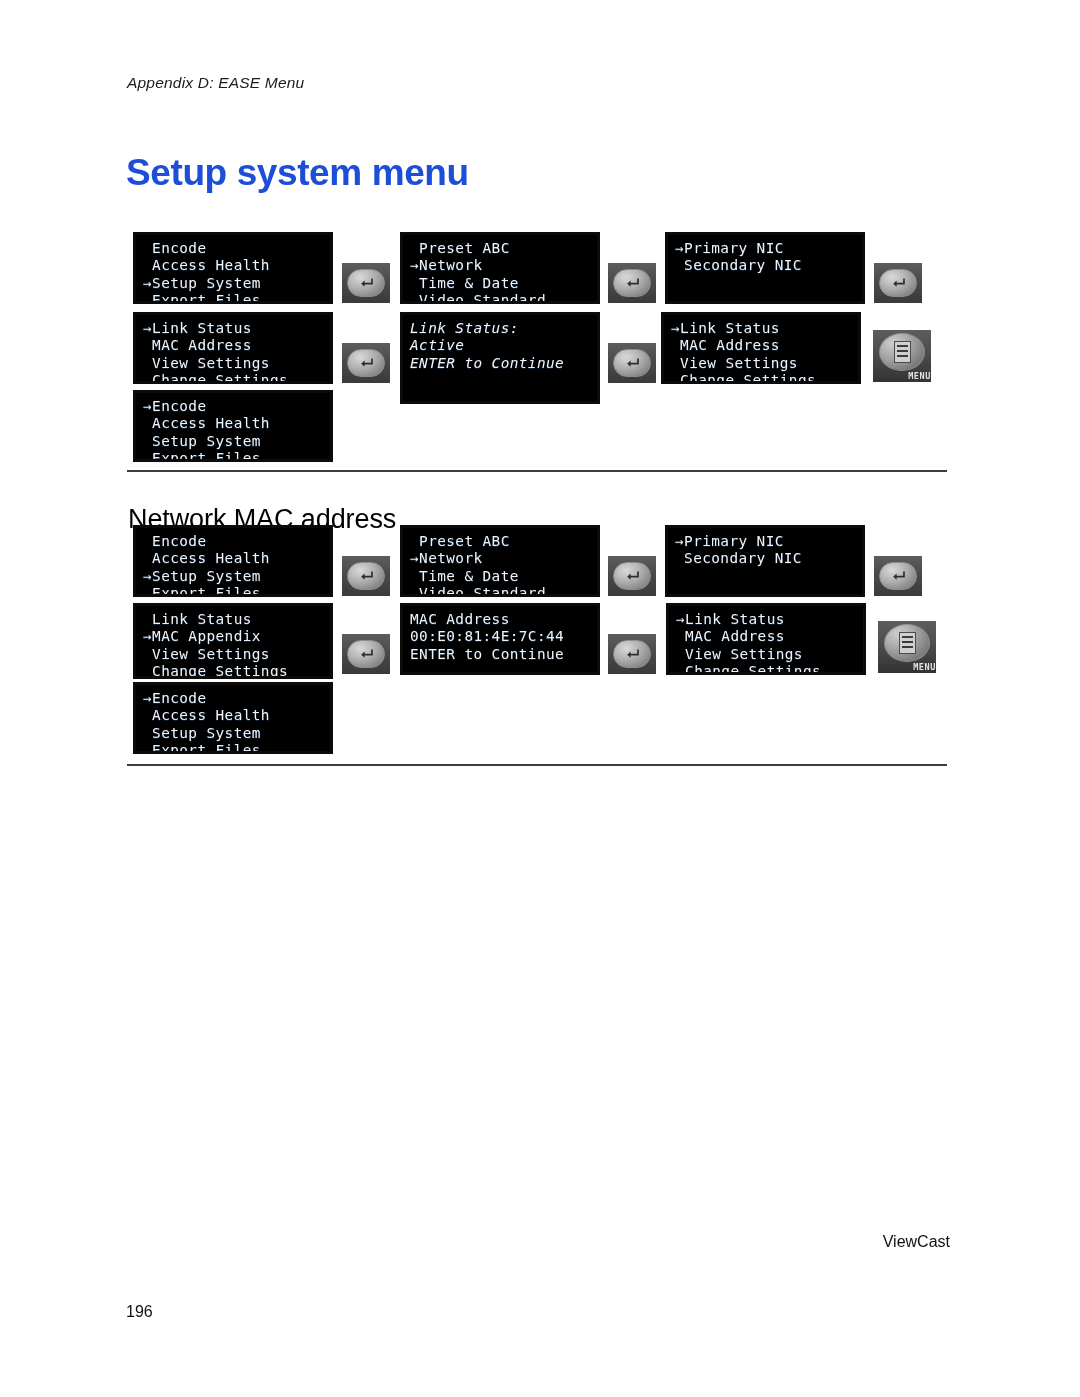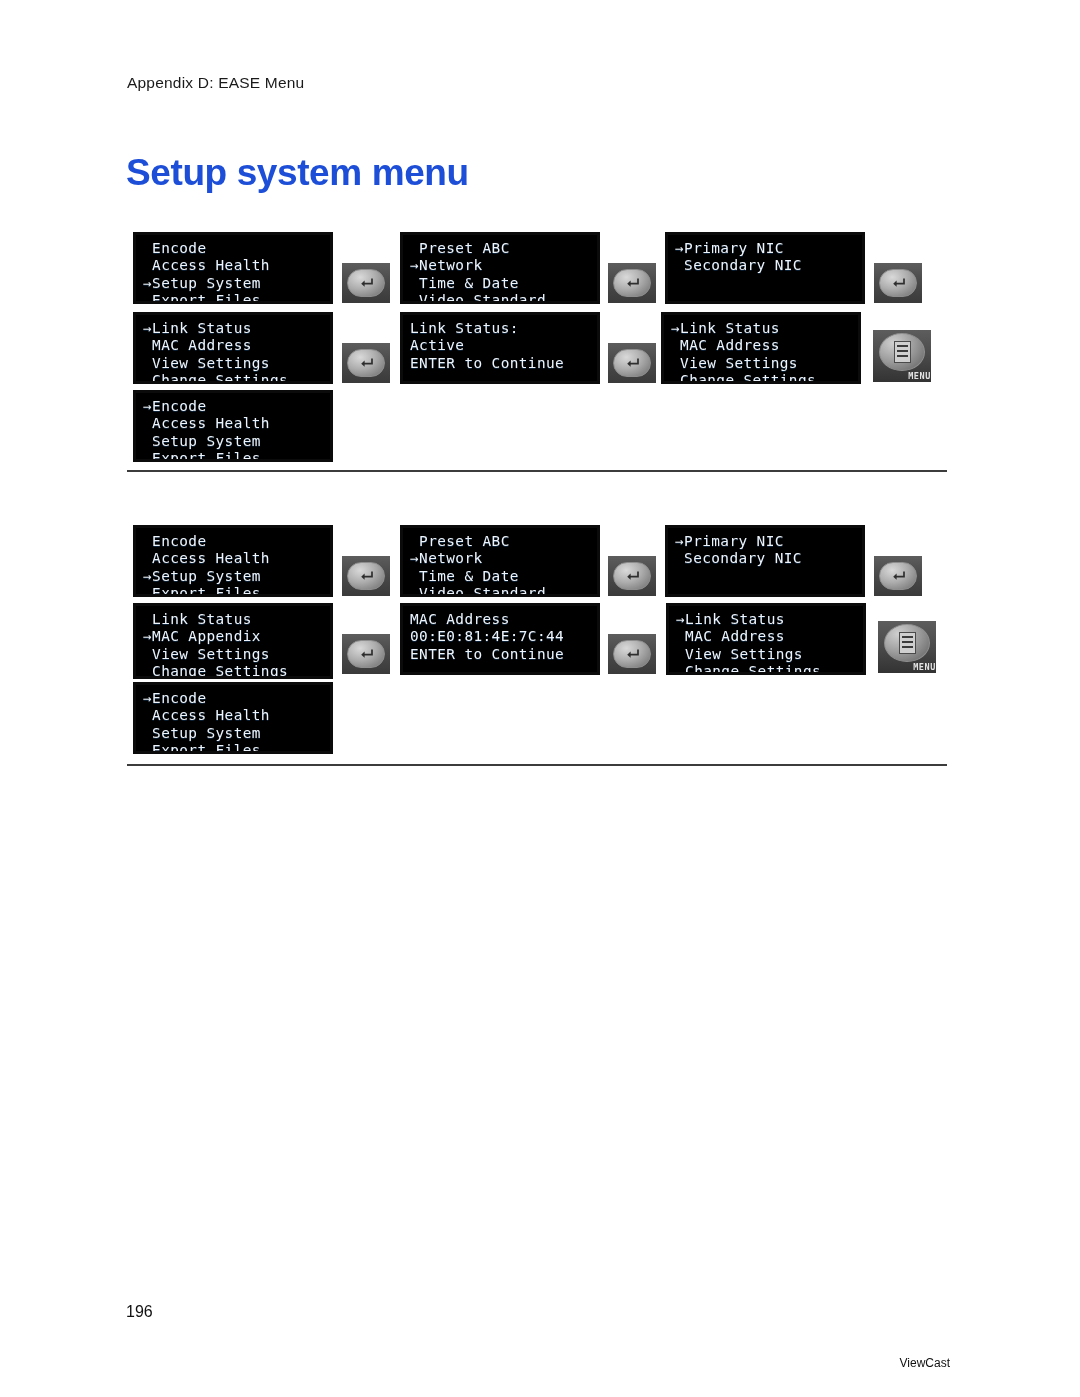"Appendix D: EASE Menu" .running-head { font-style: none -> italic }
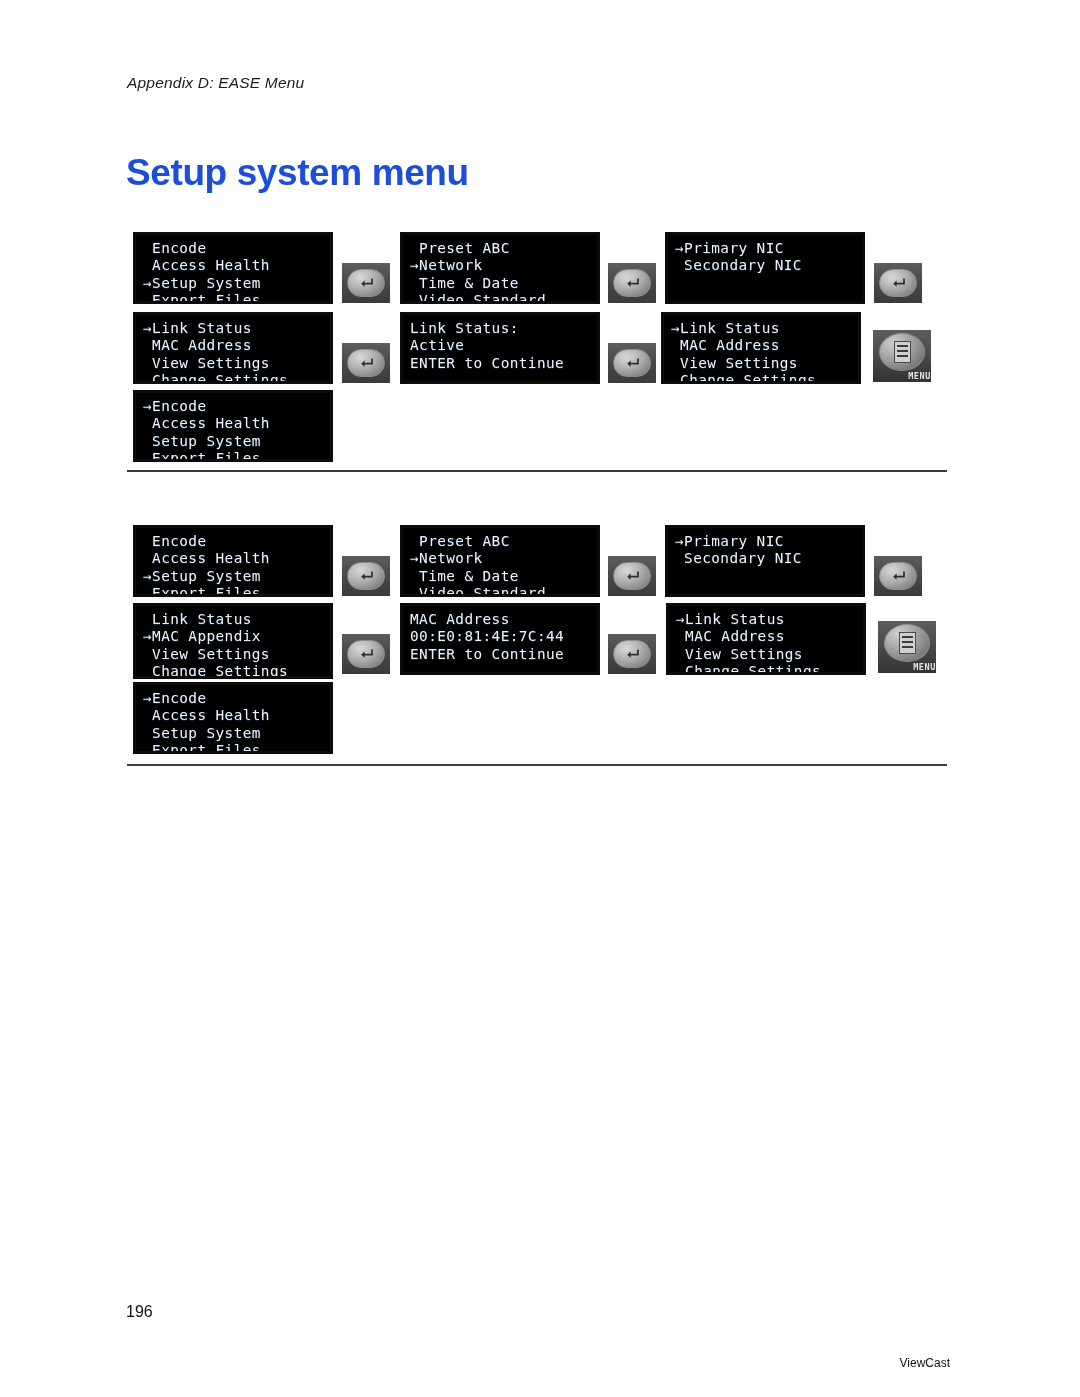"Link Status:" div.lcd { font-style: none -> italic; height: 72px -> 92px }
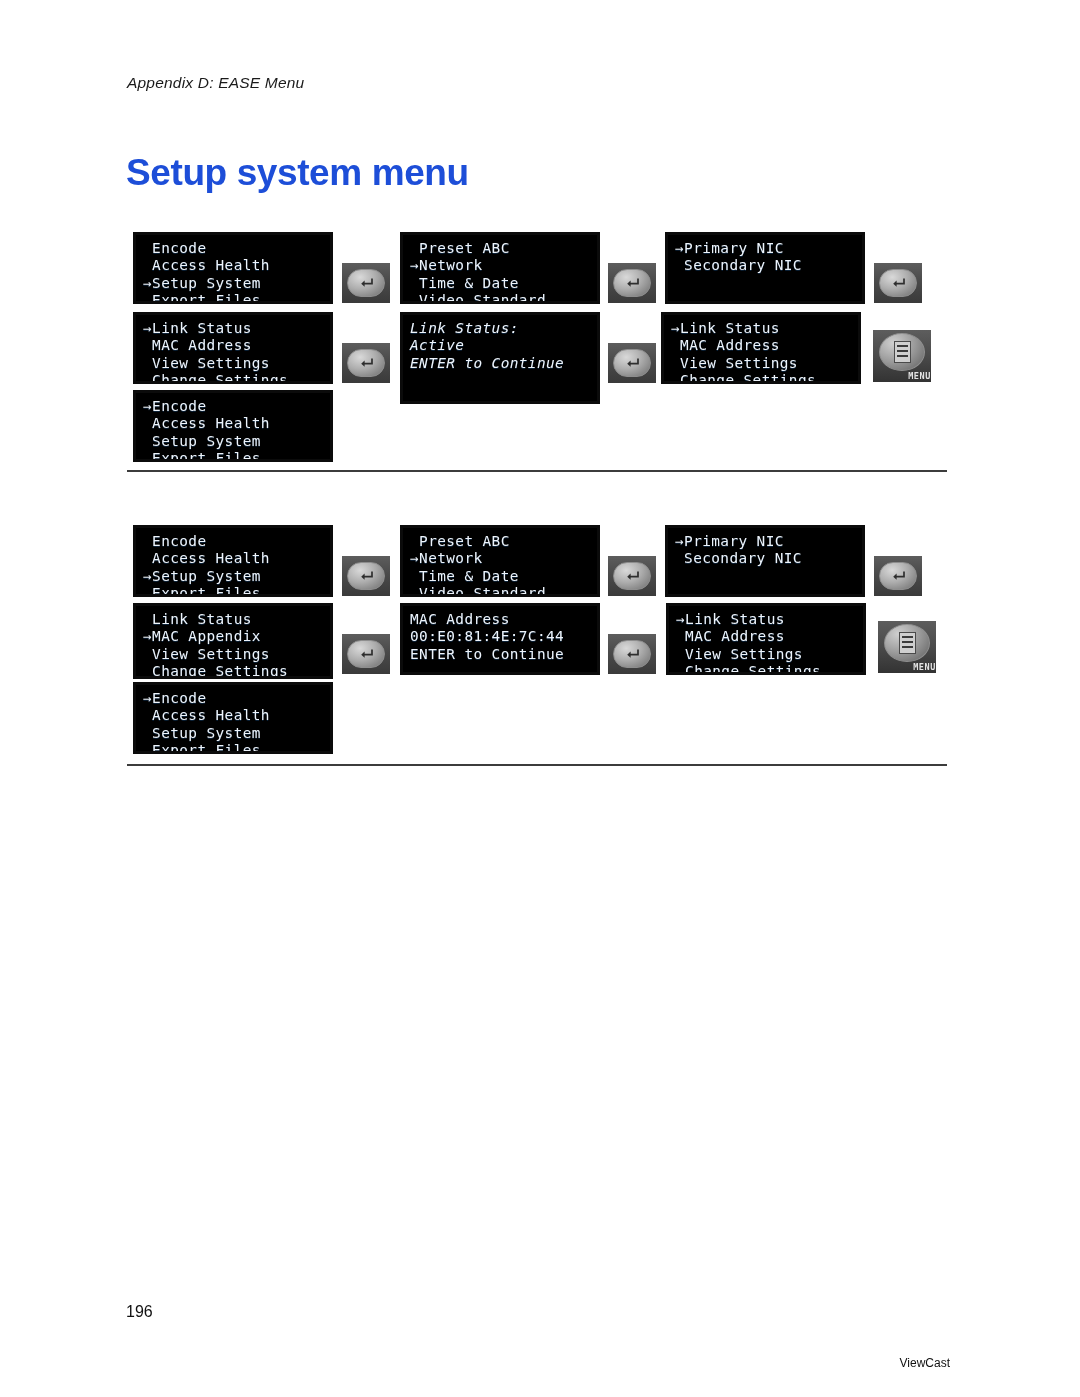"Network MAC address" h2.section-title { html: none -> <h2>Network MAC address</h2> }
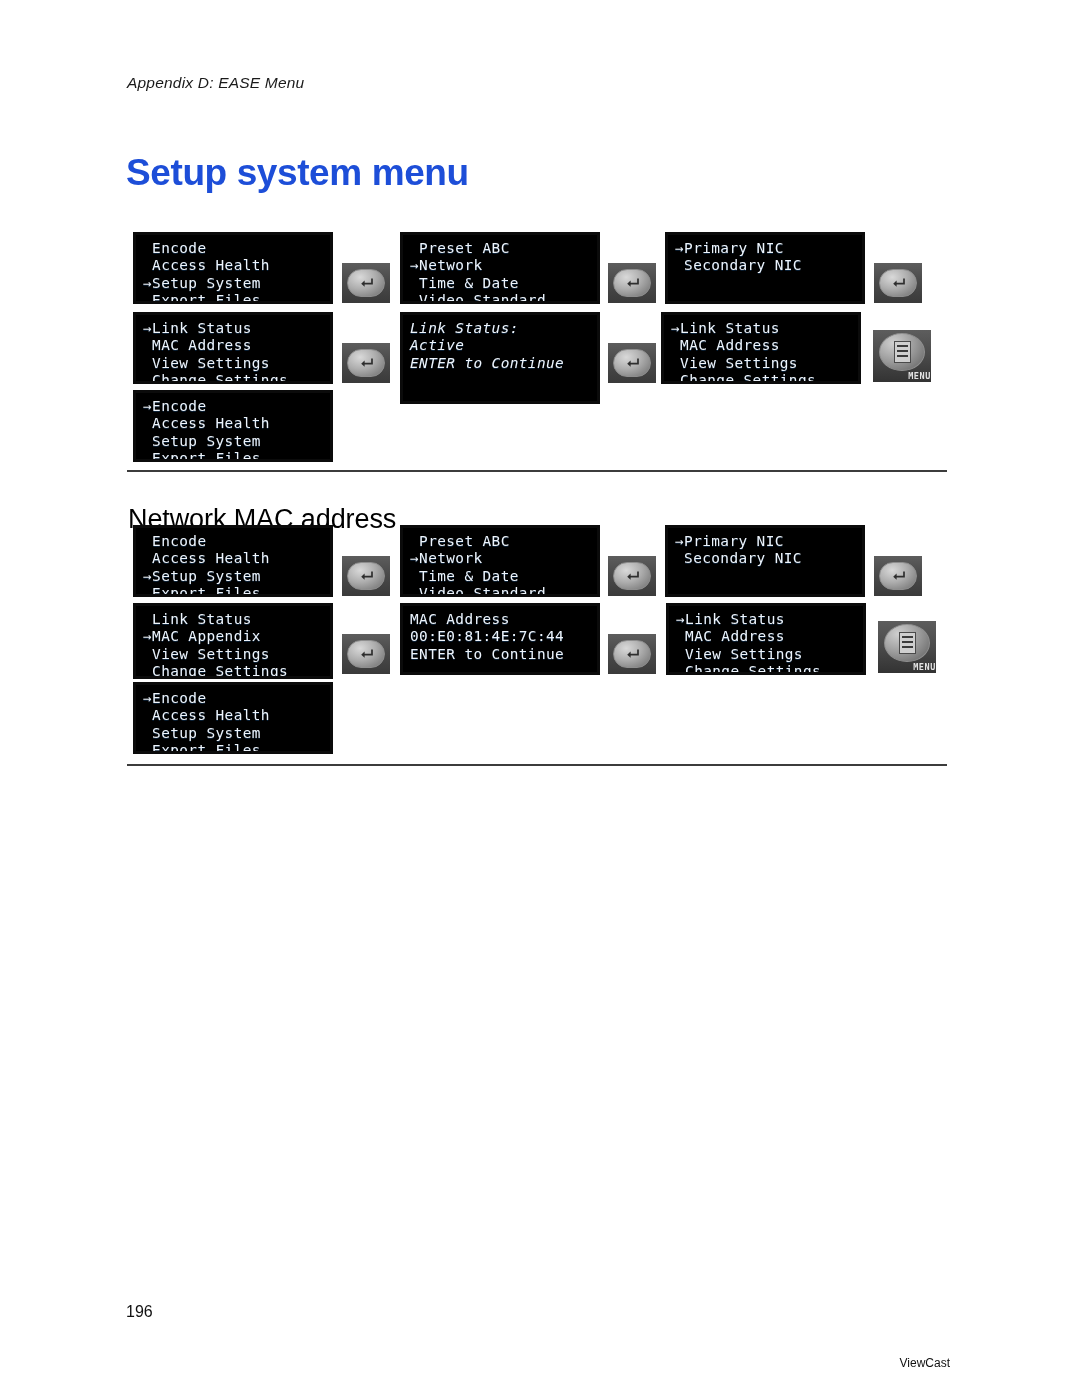"ViewCast" .footer-brand { font-size: 12px -> 16px; top: 1356px -> 1233px }
